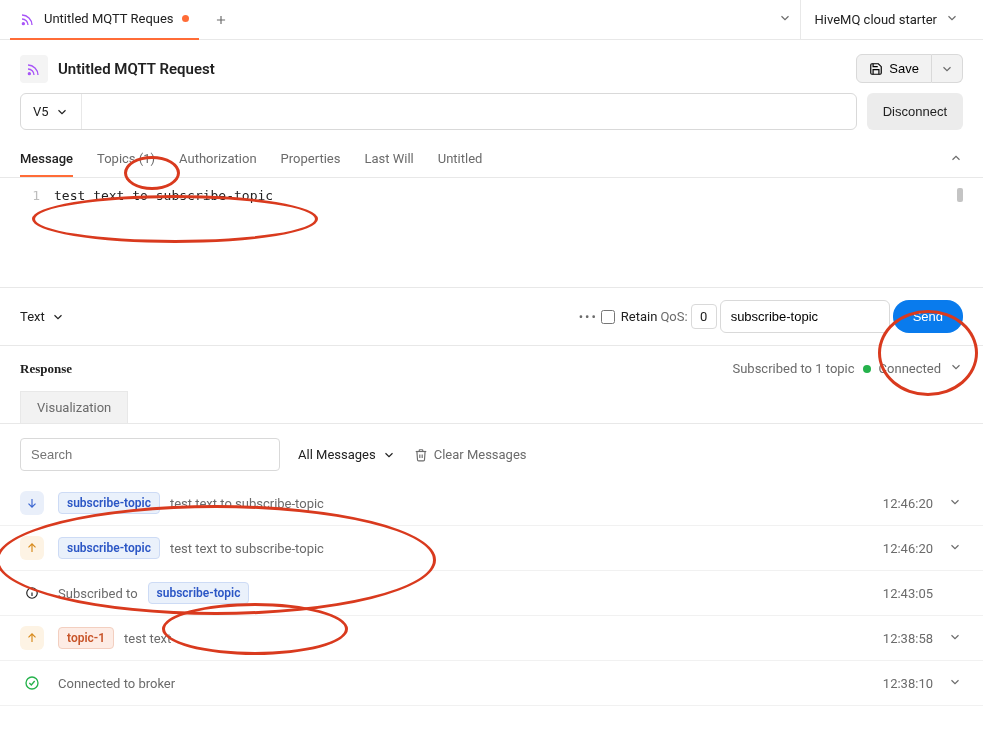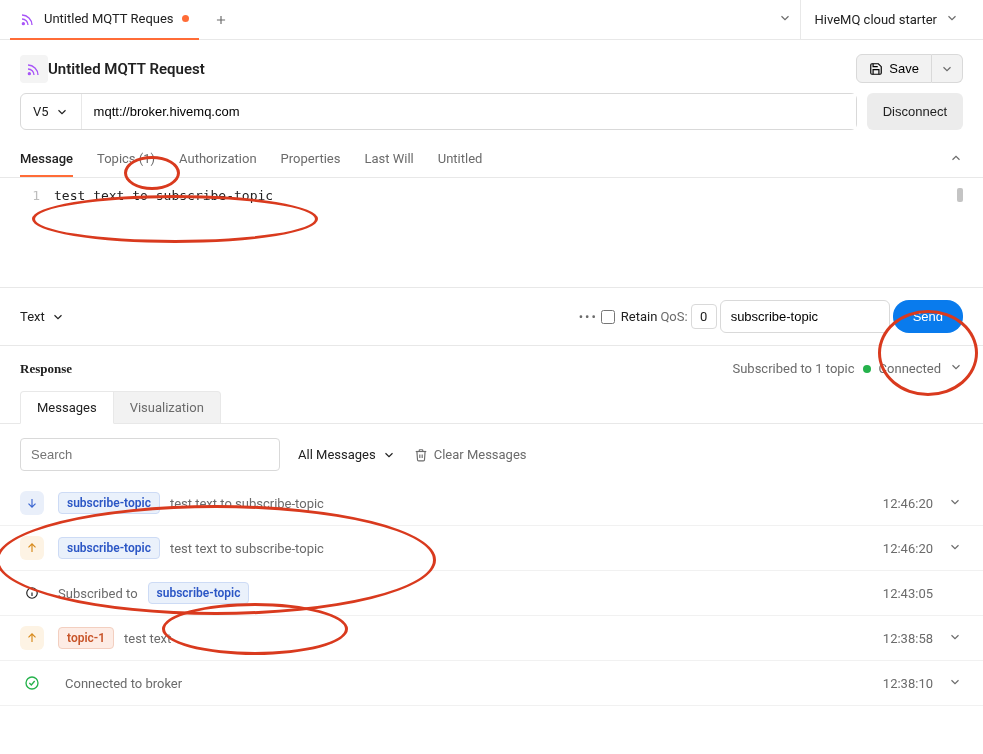"Untitled MQTT Request" .request-title-wrap { gap: none -> 10px }
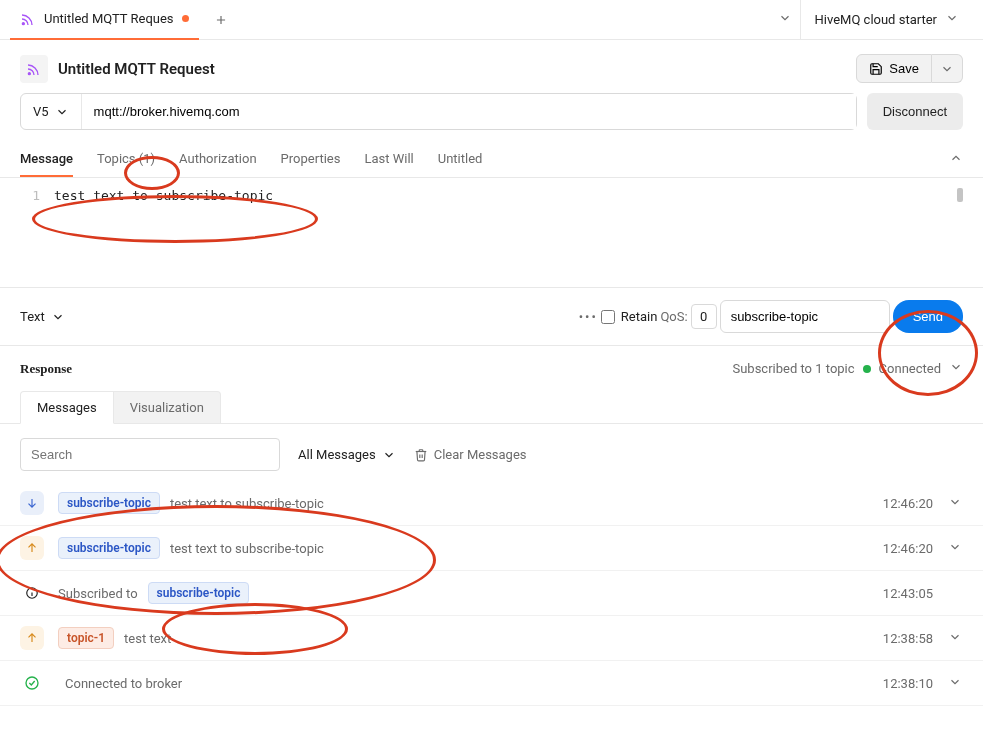"mqtt://broker.hivemq.com" input.url-input { html: <input> -> none }
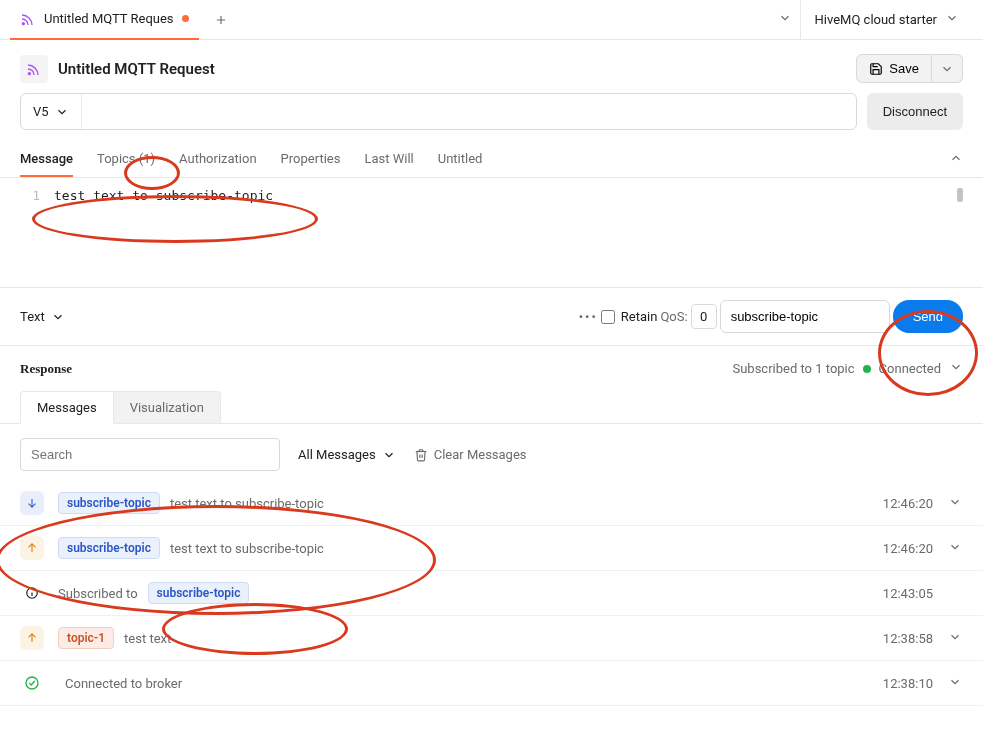"Messages" div.resp-tab { html: <div>Messages</div> -> none }
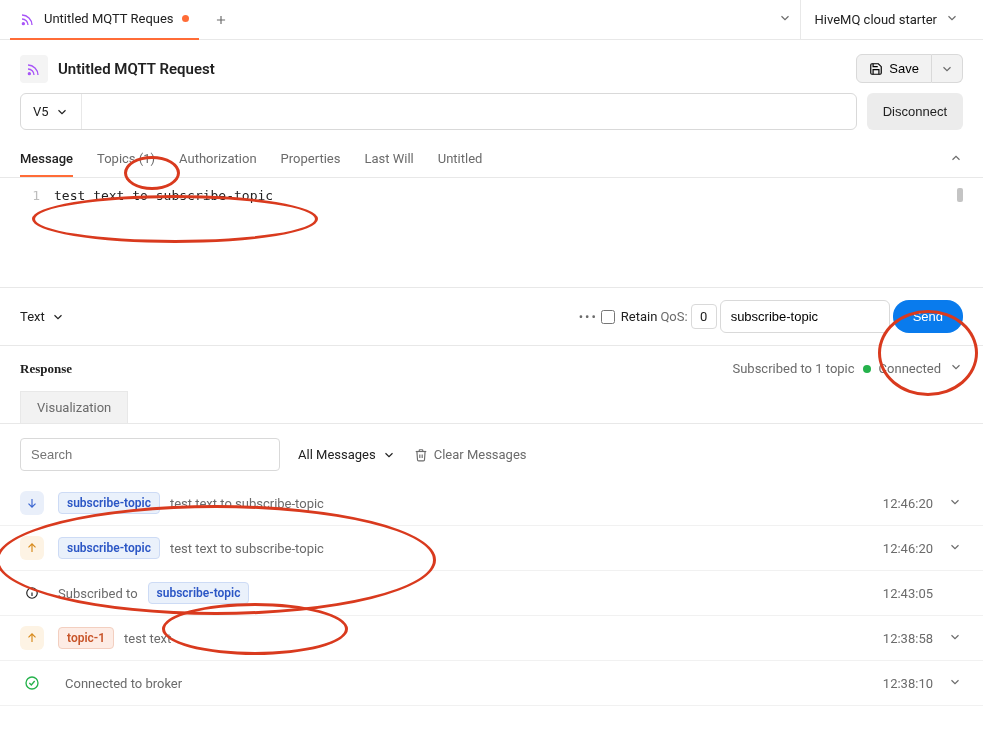"Connected to broker" div { margin-left: 7px -> none }
